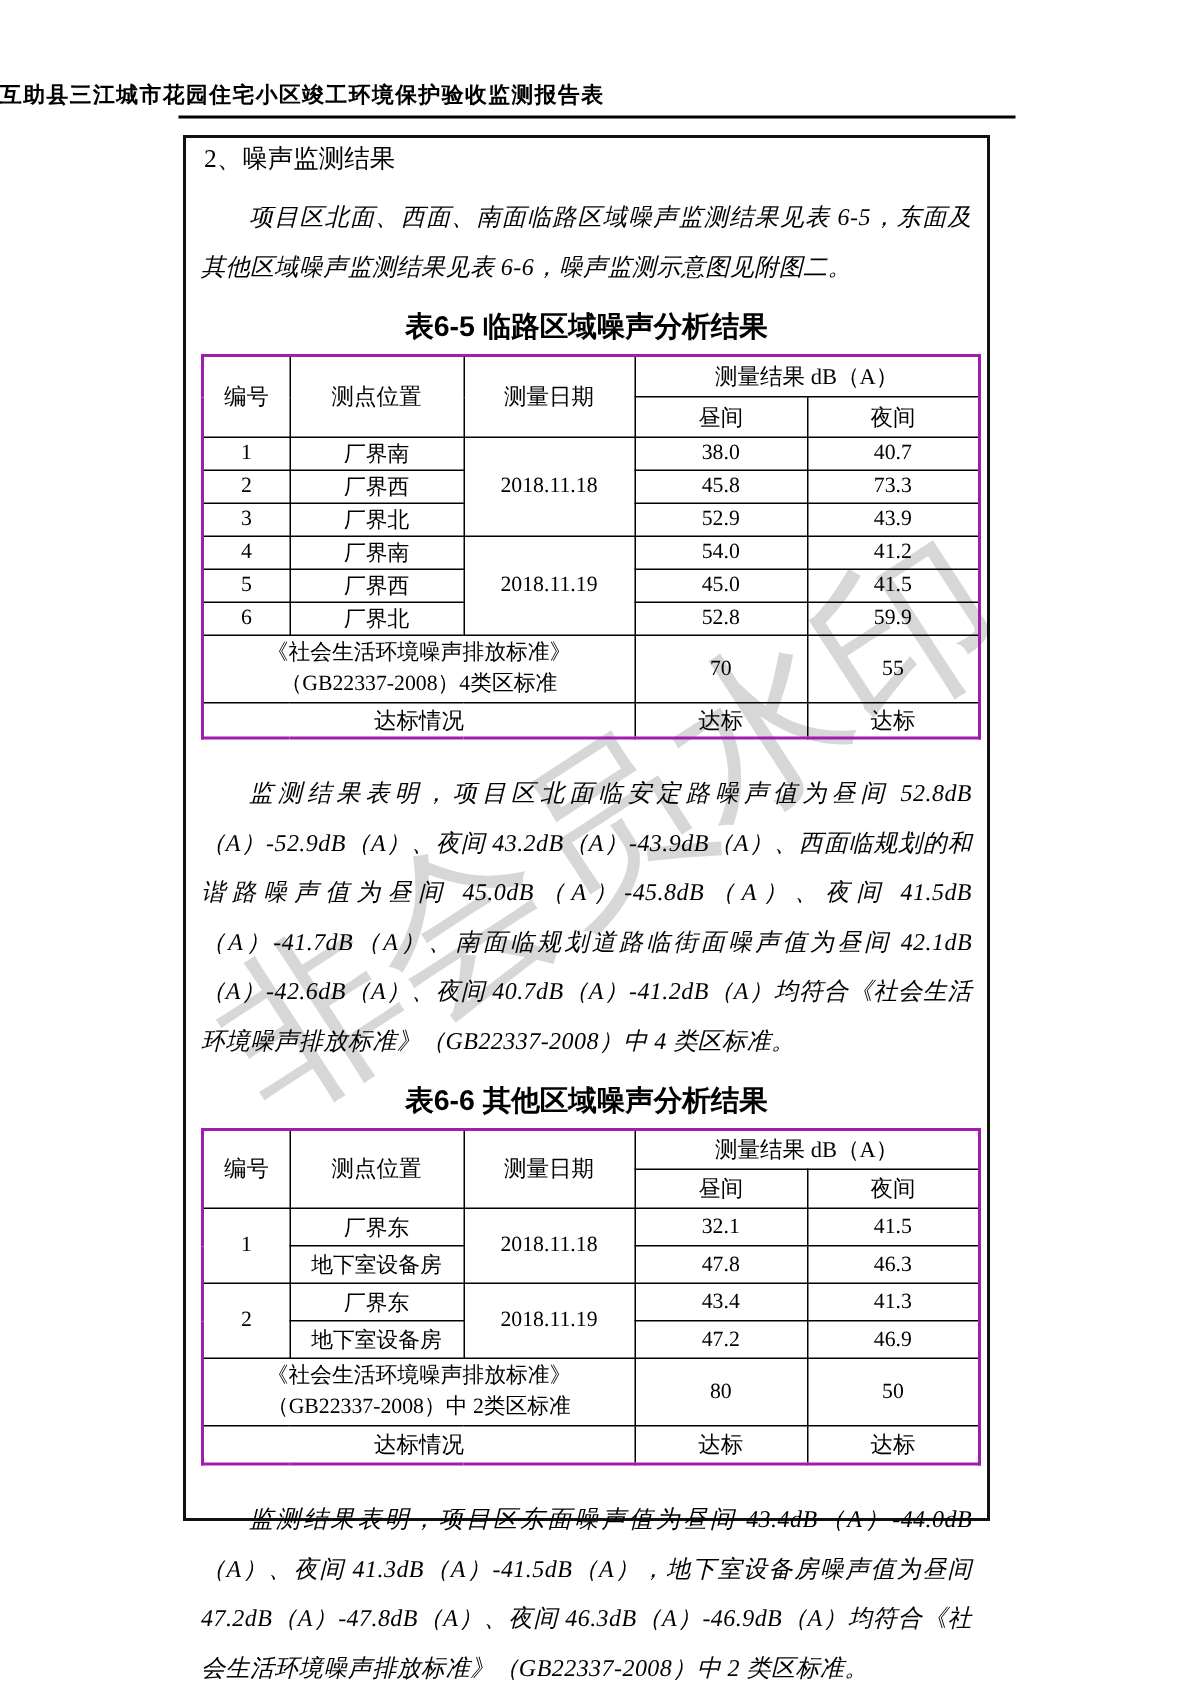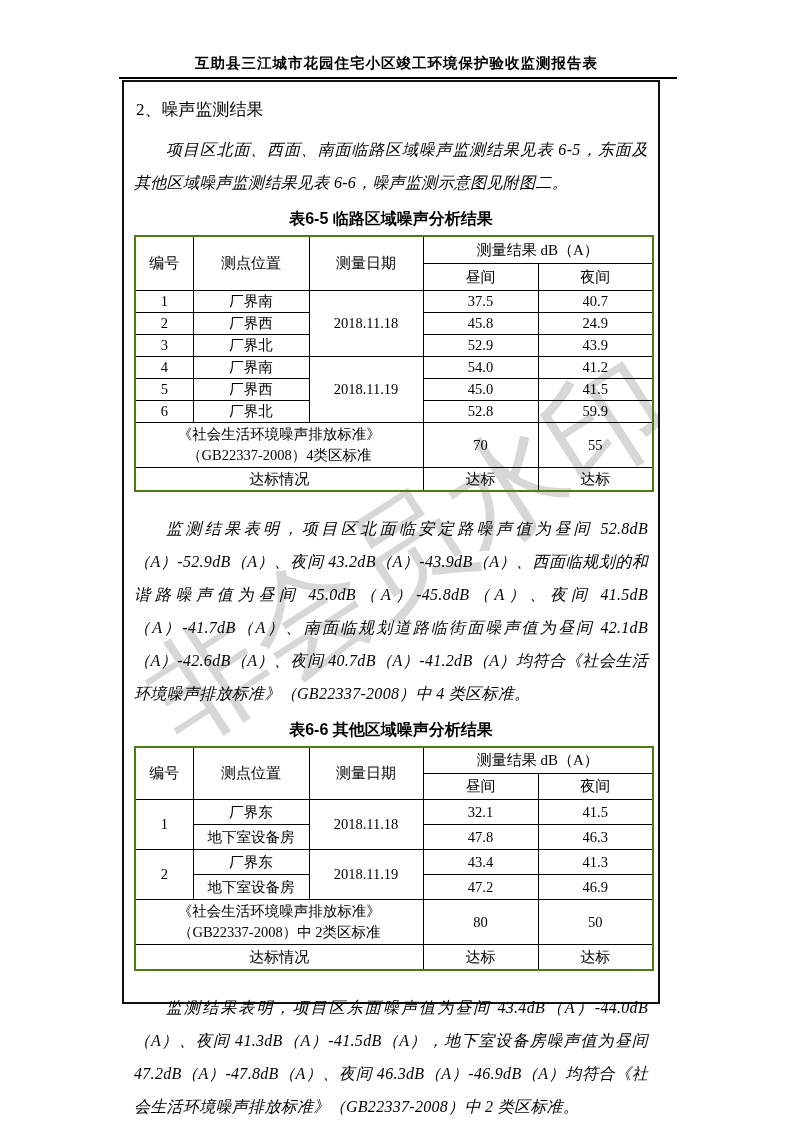"互助县三江城市花园住宅小区竣工环境保护验收监测报告表" .header-title { text-align: center -> none }
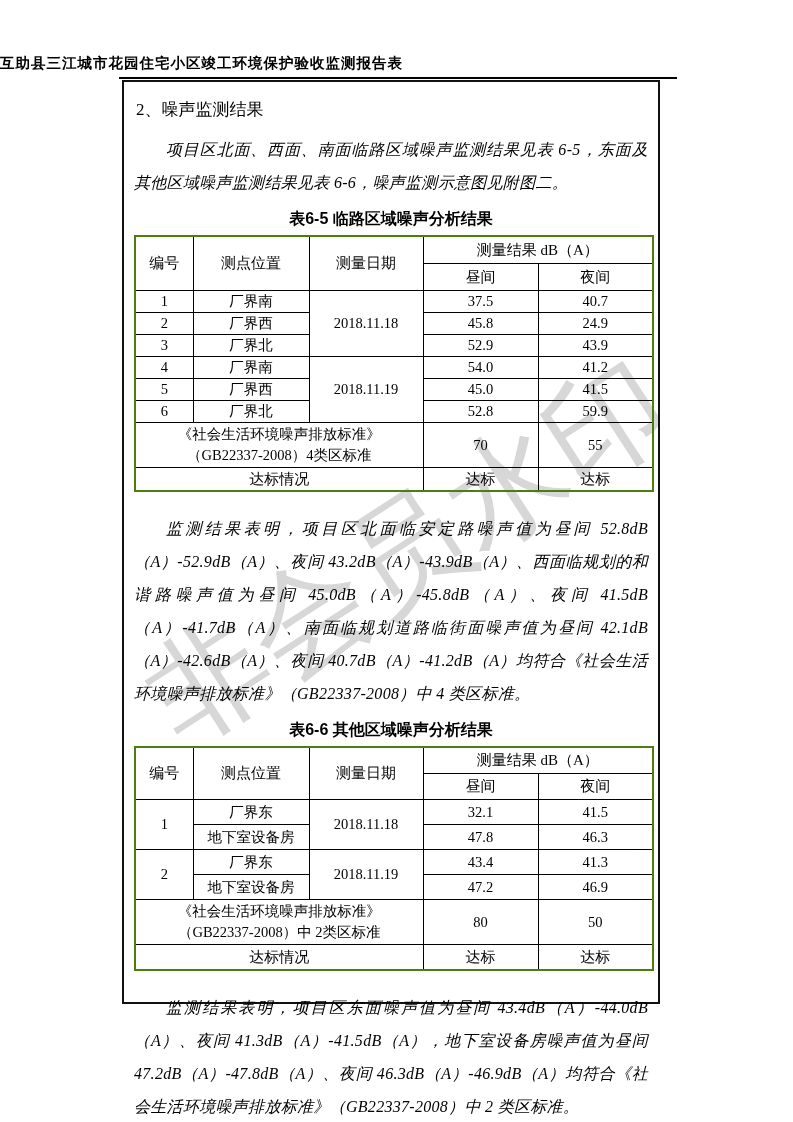"2、噪声监测结果" .content-box { padding: 14px 10px 0 10px -> 0 10px 0 10px; top: 80px -> 90px }
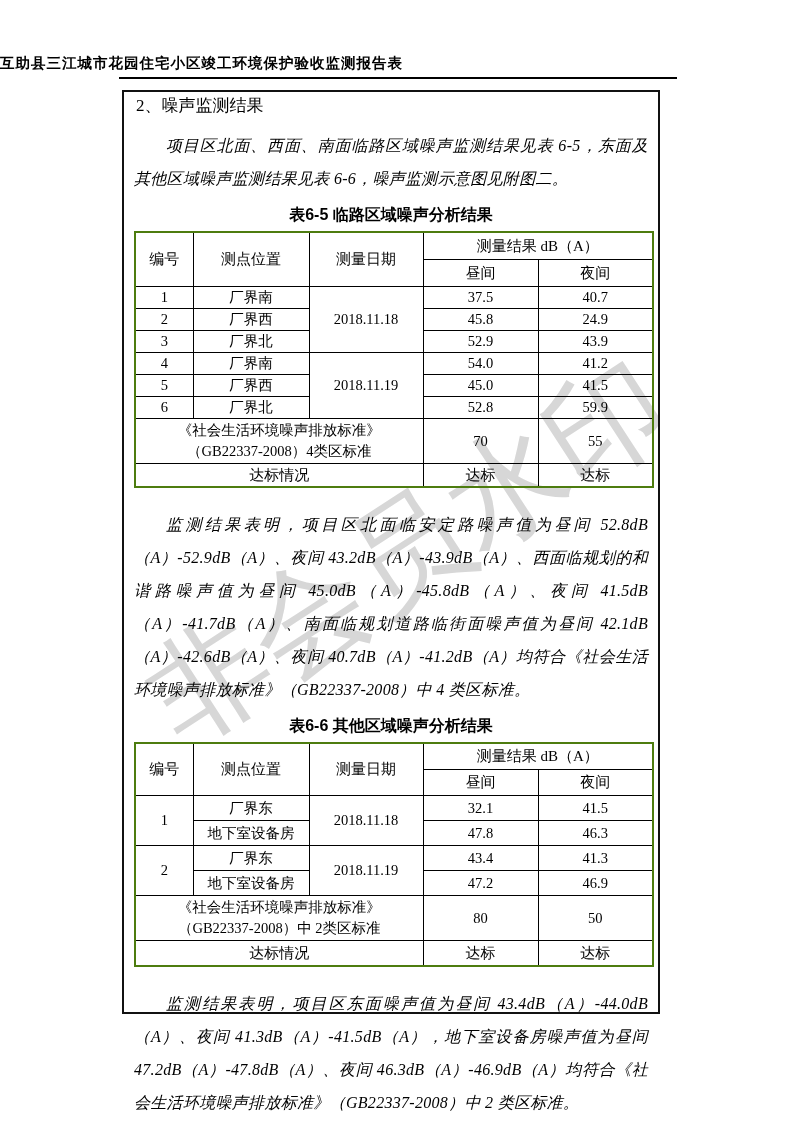"表6-5 临路区域噪声分析结果" .table-title { font-size: 16px -> 19px }
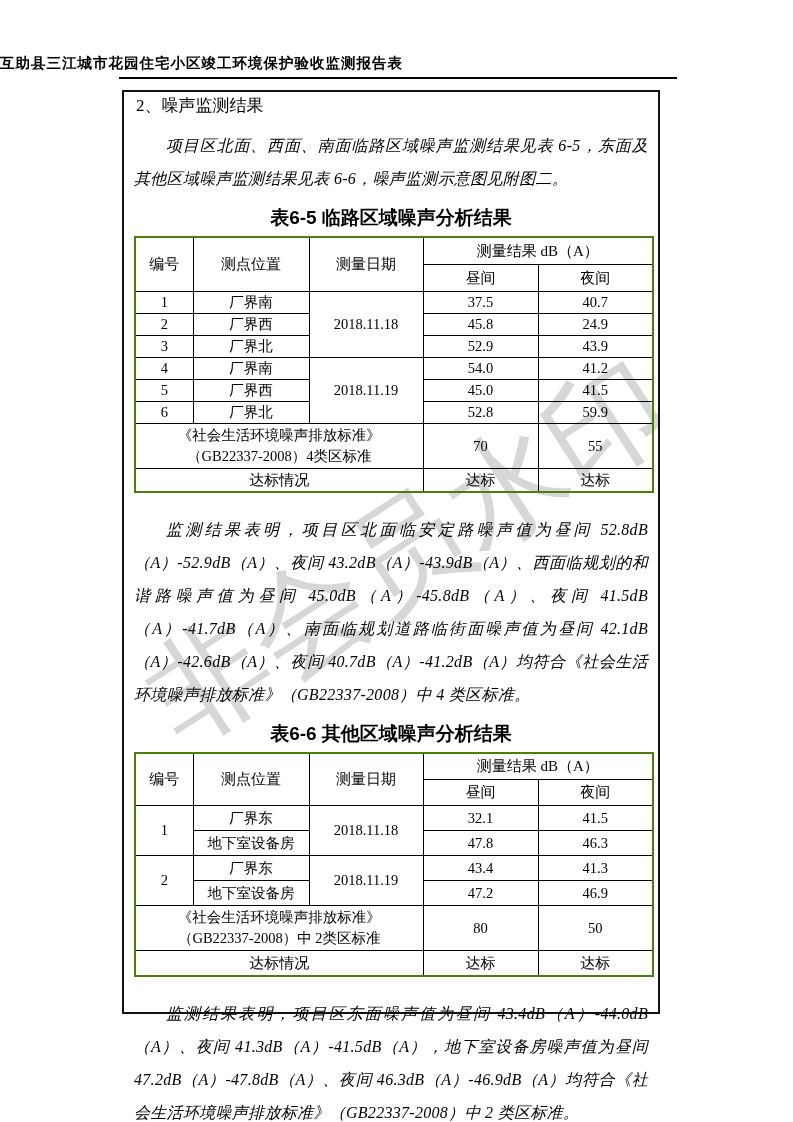"编号" table.noise { border: 2px solid #4d7c0f -> 2px solid #a21caf }
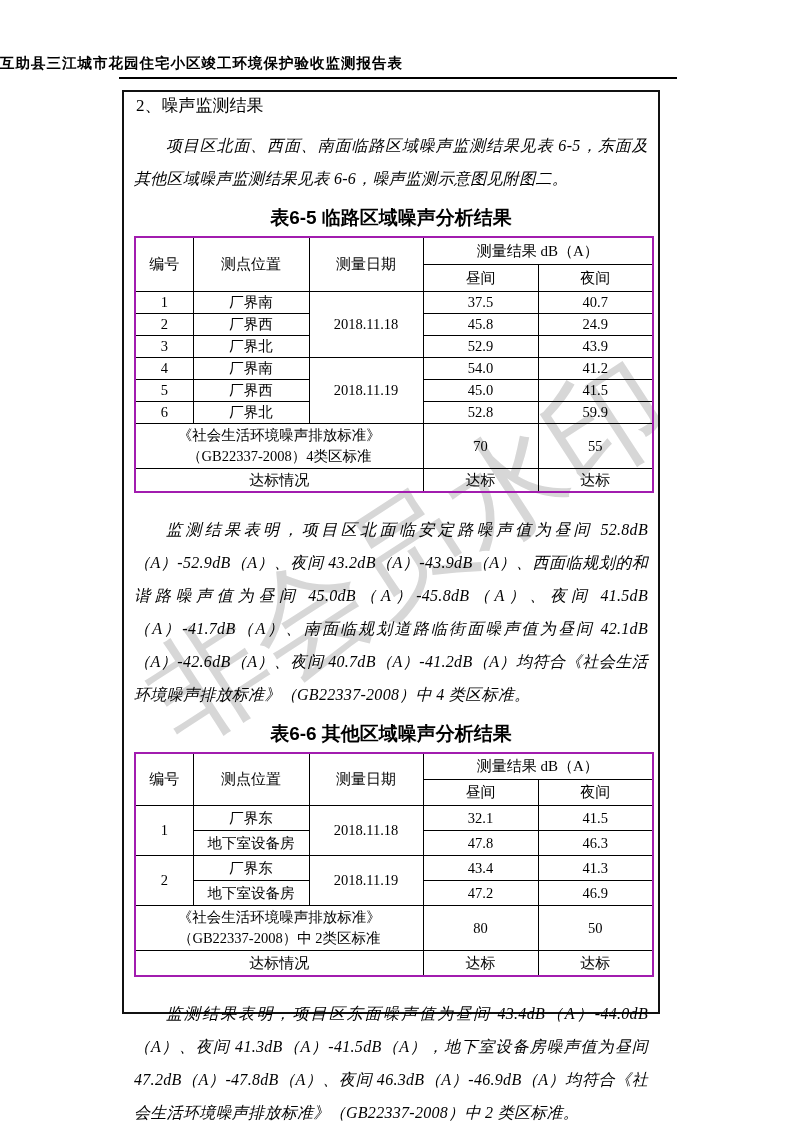"37.5" td.drow { text: 37.5 -> 38.0 }
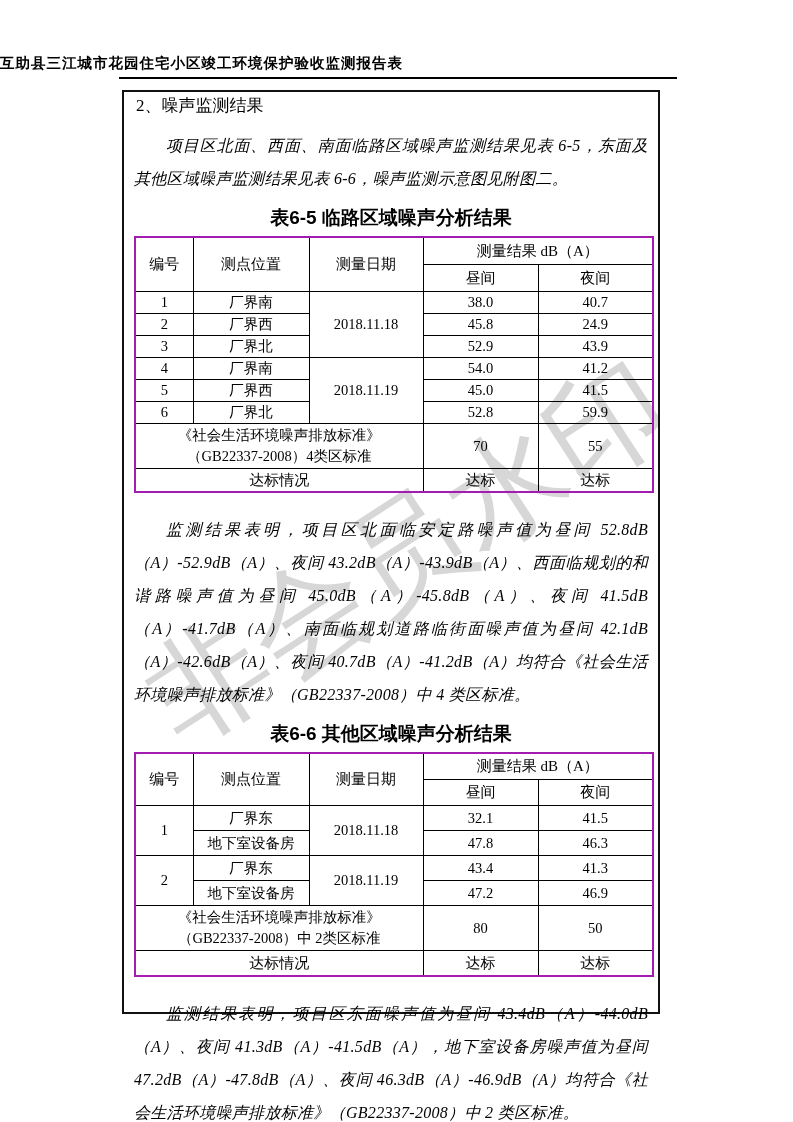"24.9" td.drow { text: 24.9 -> 73.3 }
